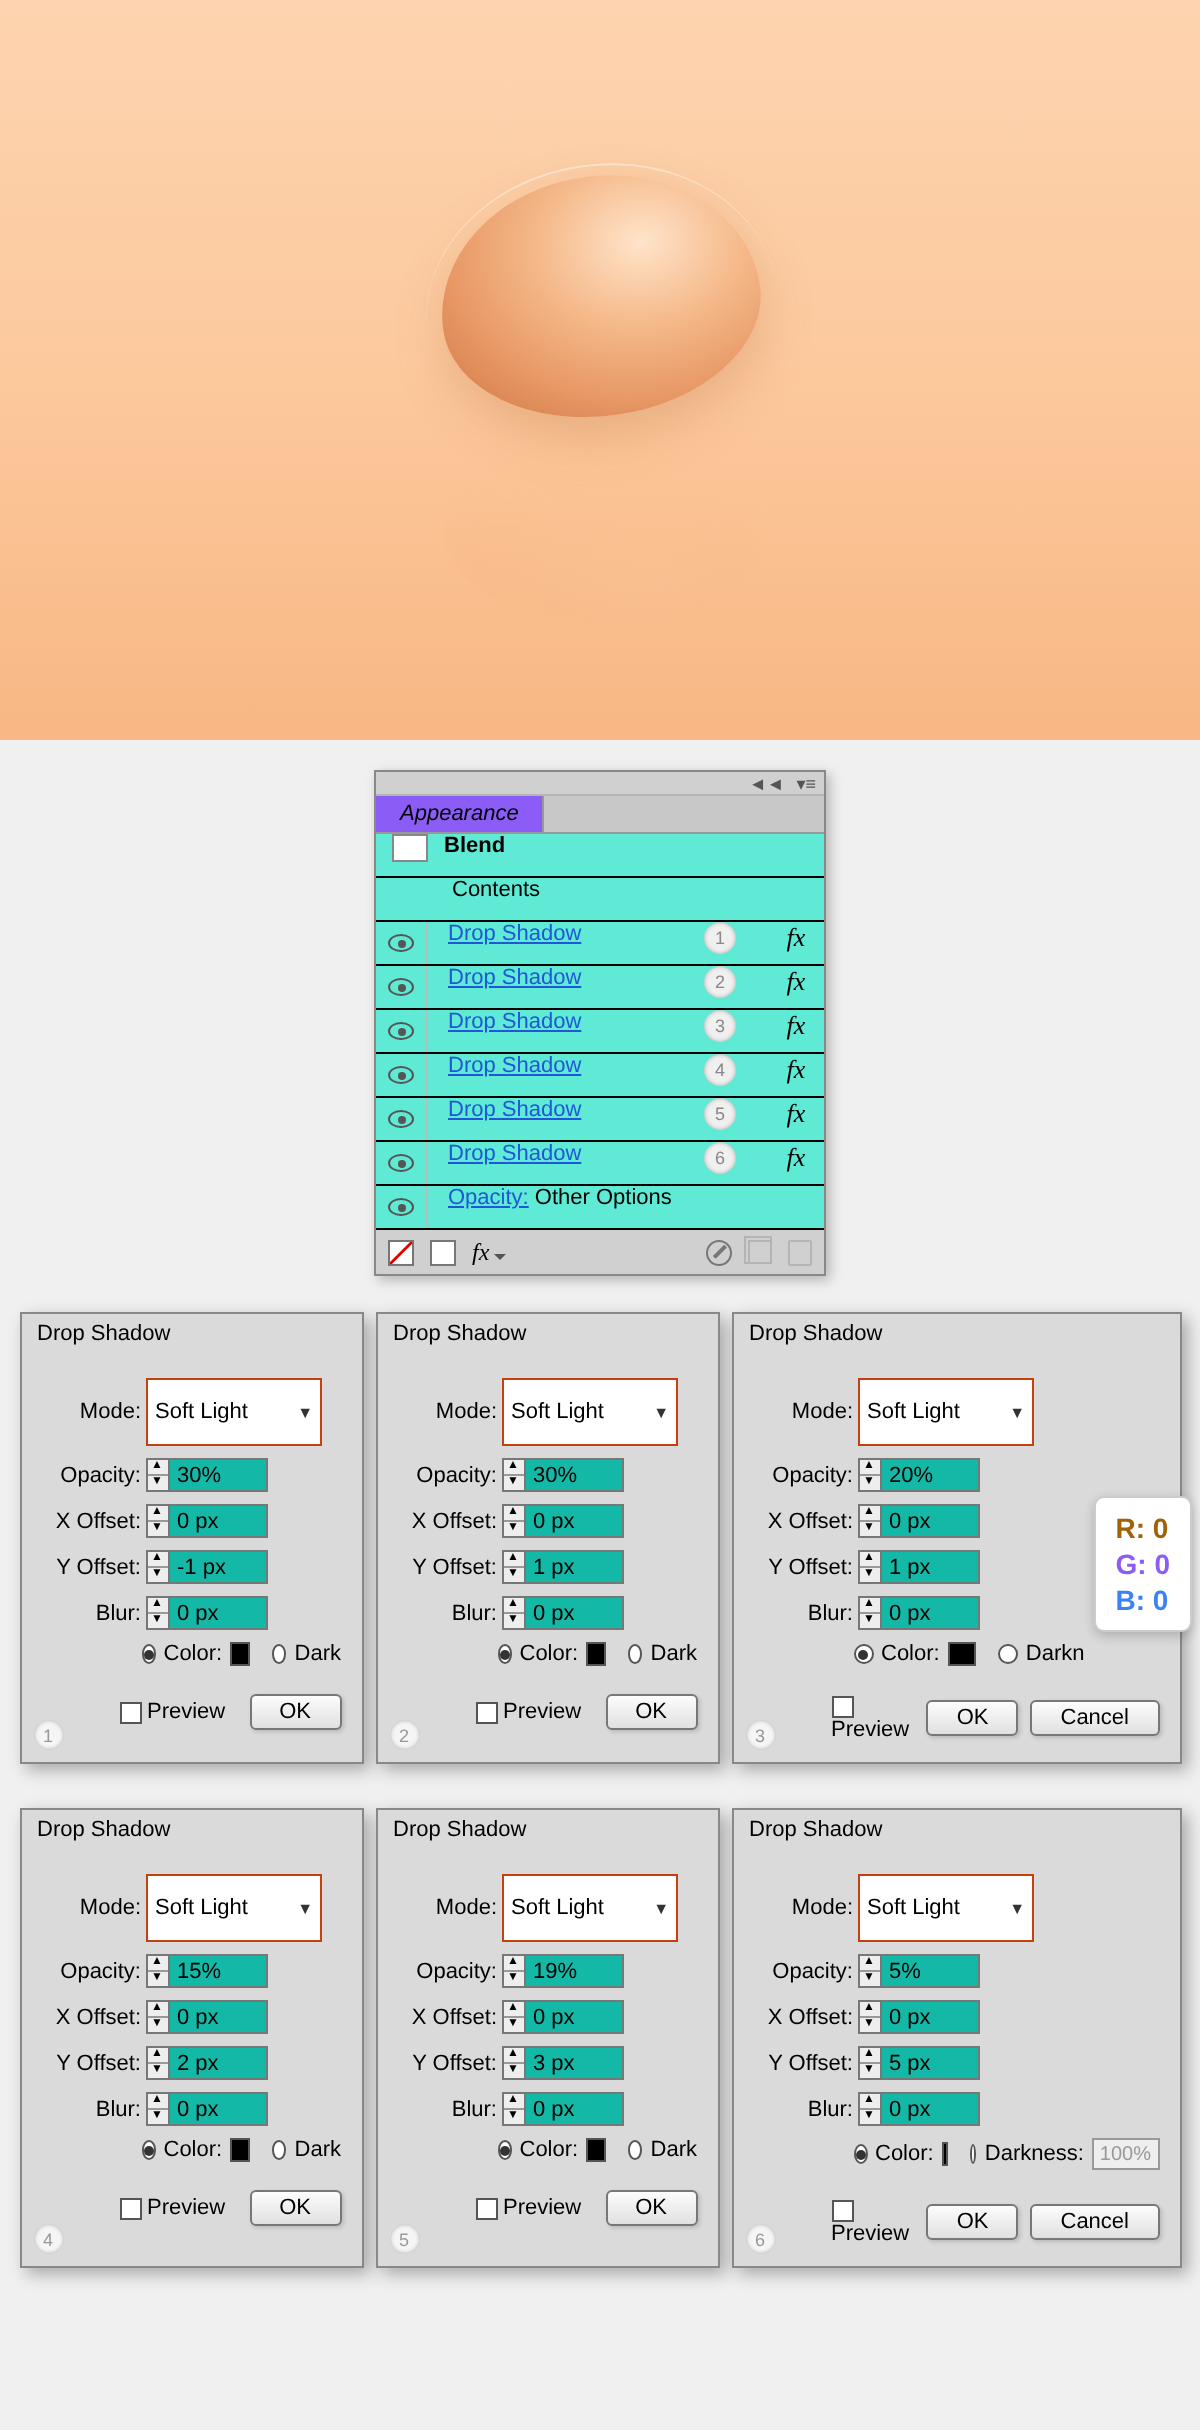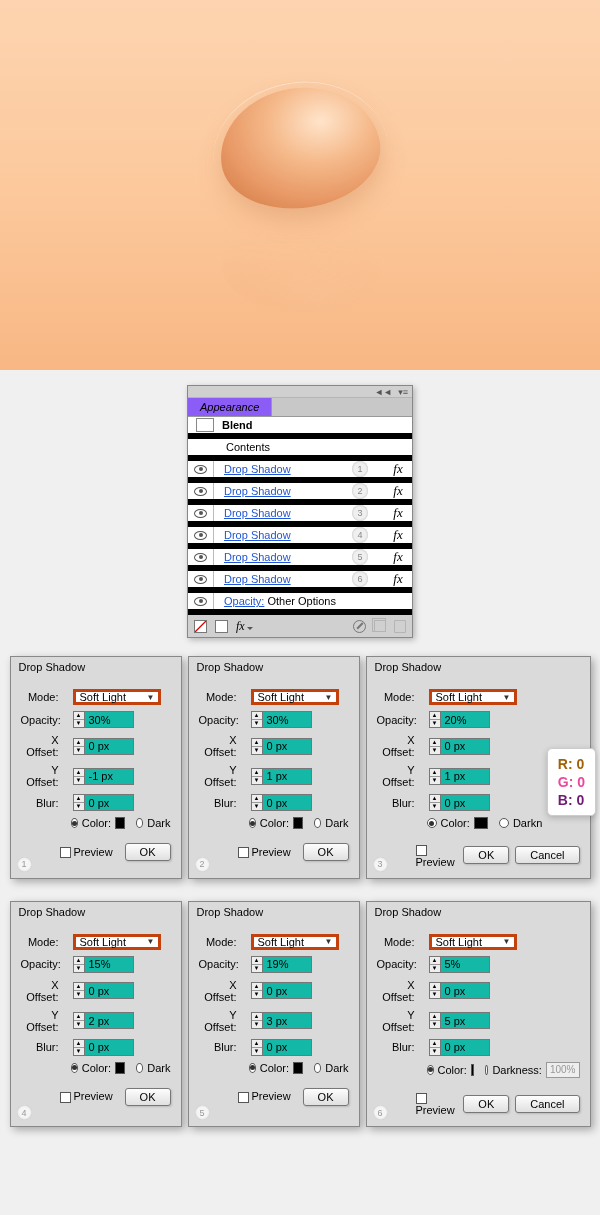"Blend" .row { align-items: center -> none; background: #ffffff -> #5eead4; border-bottom: 6px solid #000000 -> 1px solid #000000 }
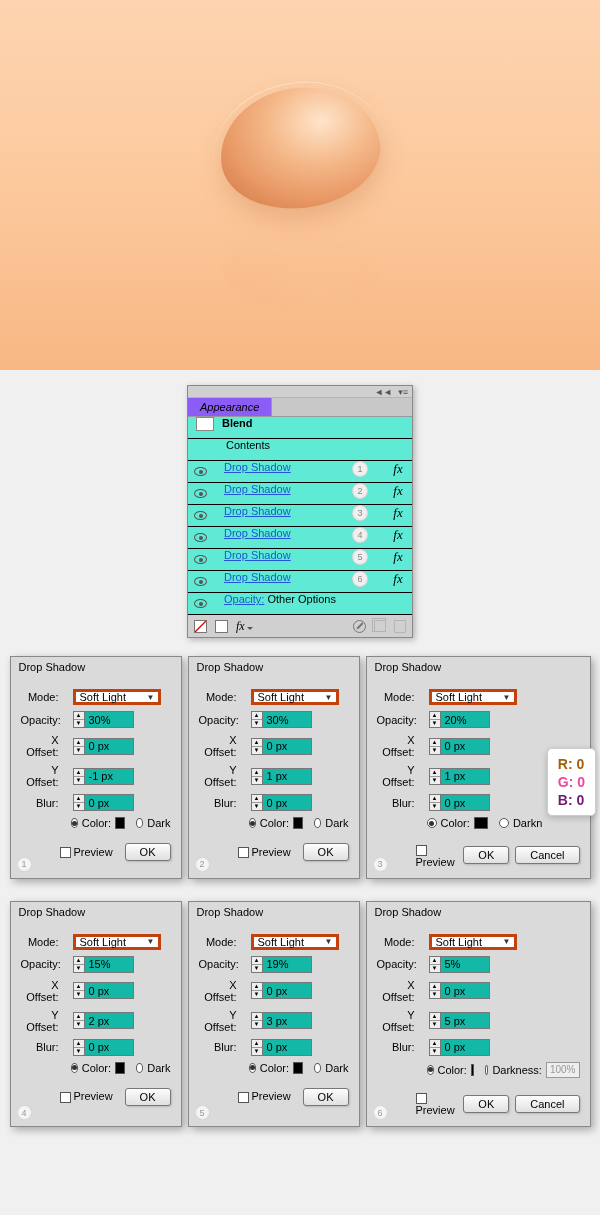"Mode:" .ds-field label { padding-right: 14px -> 2px }
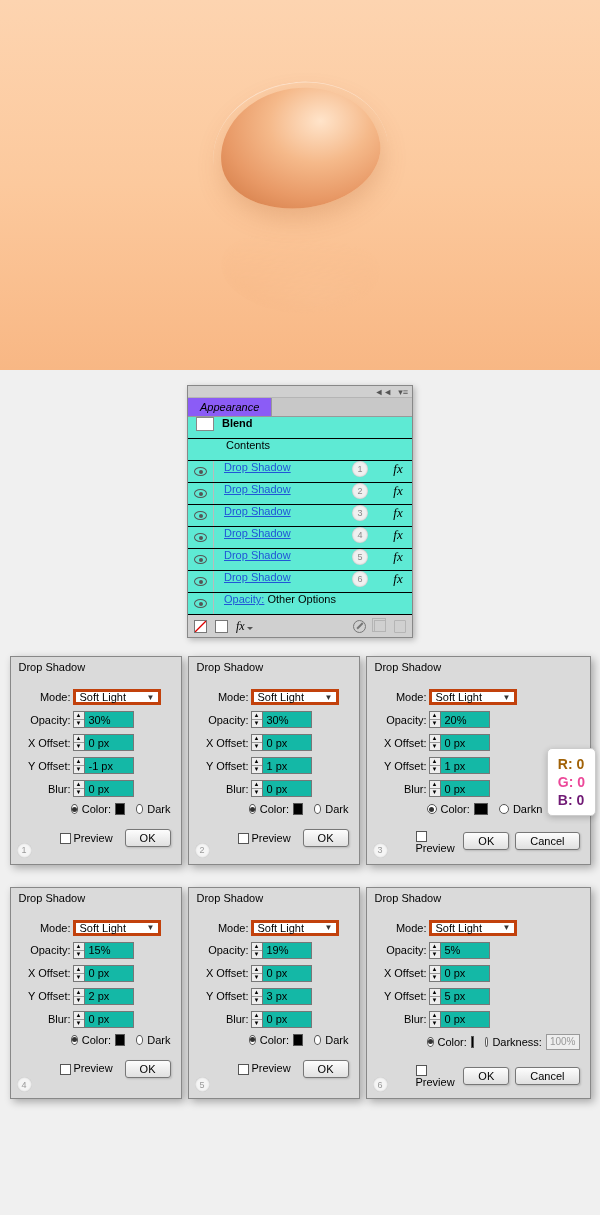"Soft Light" .sel { border: 3px solid #c2410c -> 1px solid #c2410c; height: 16px -> 34px }
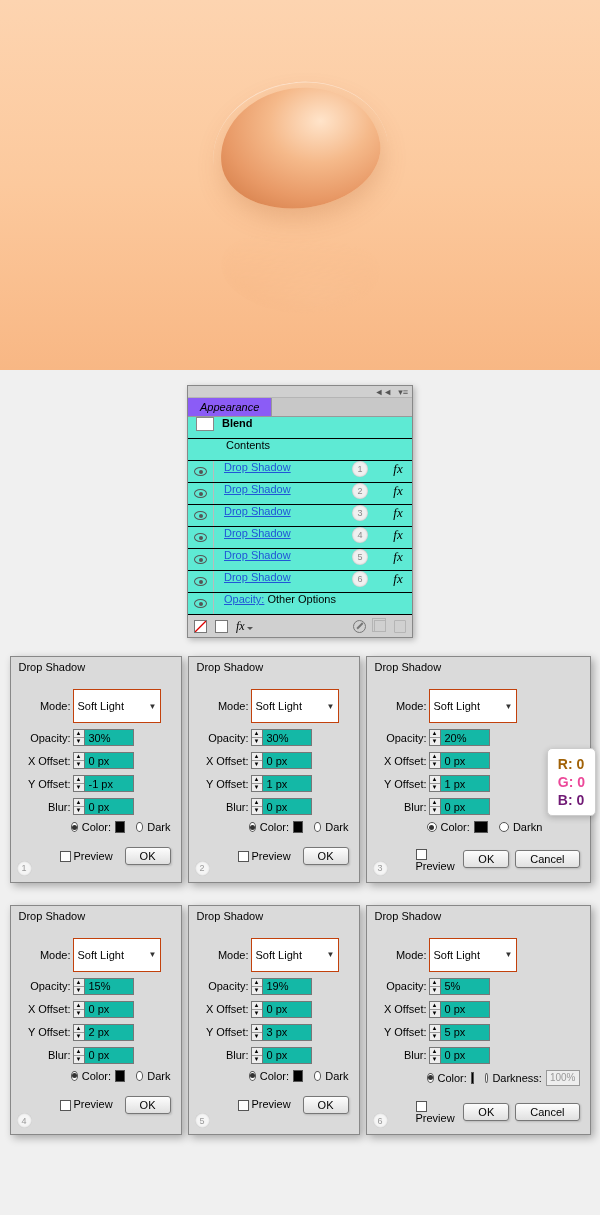"G: 0" .rgb-popup .g { color: #ec4899 -> #8b5cf6 }
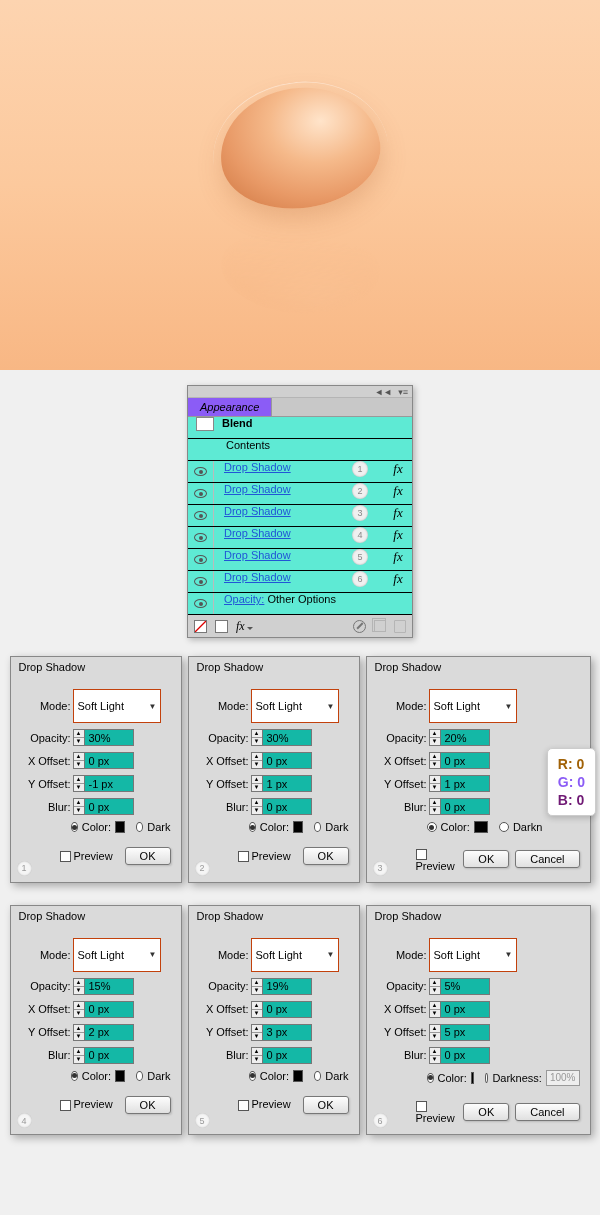"B: 0" .rgb-popup .b { color: #701a75 -> #3b82f6 }
